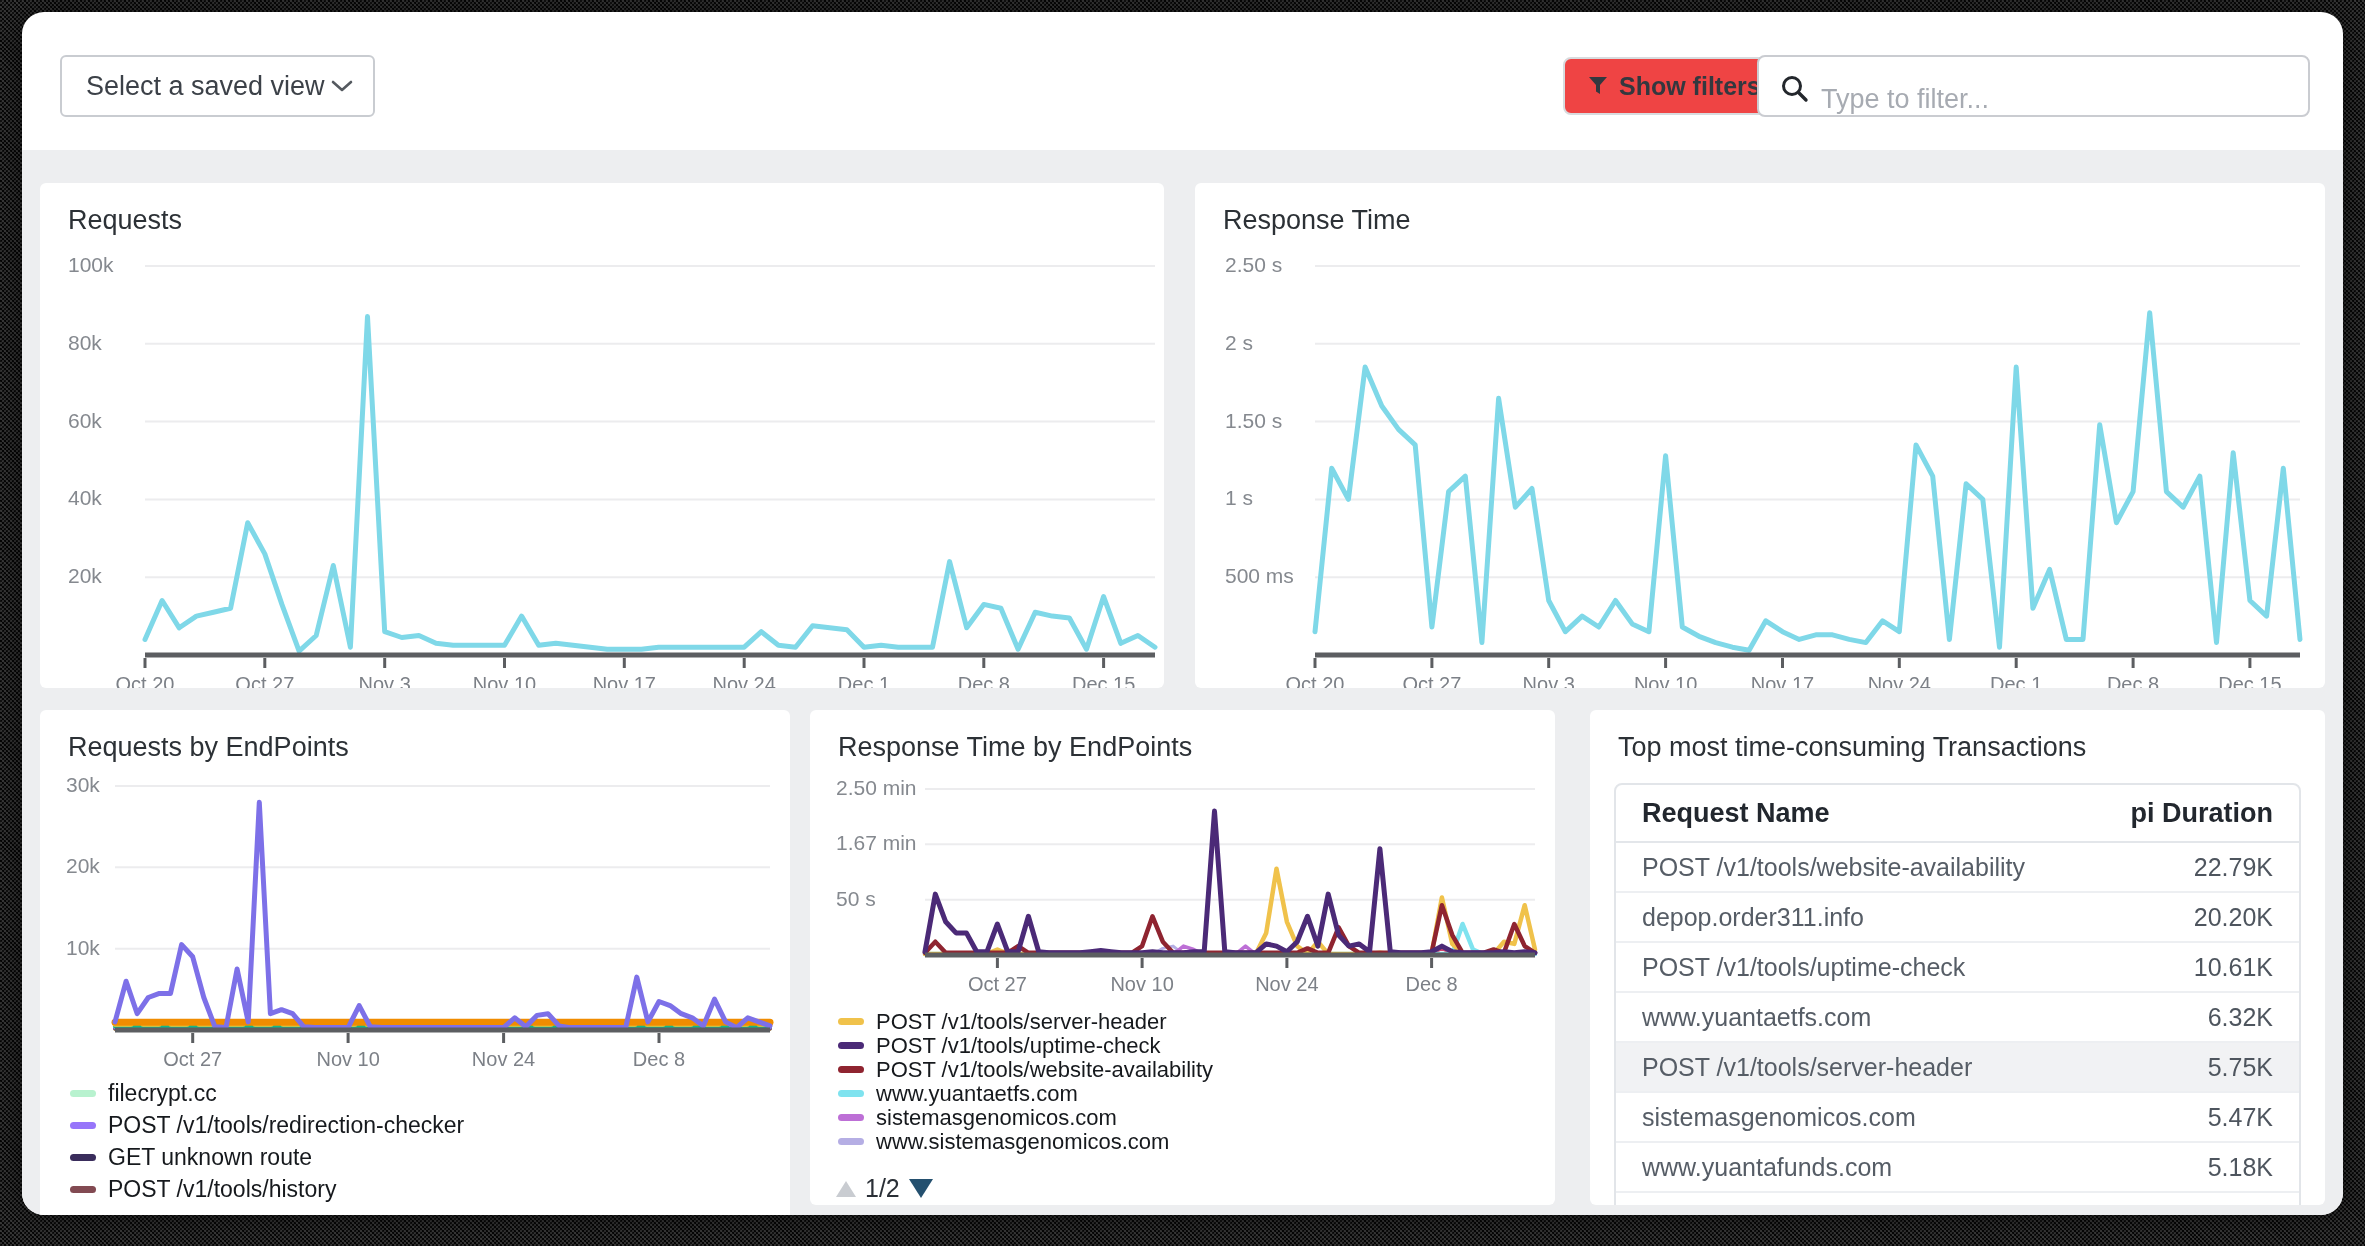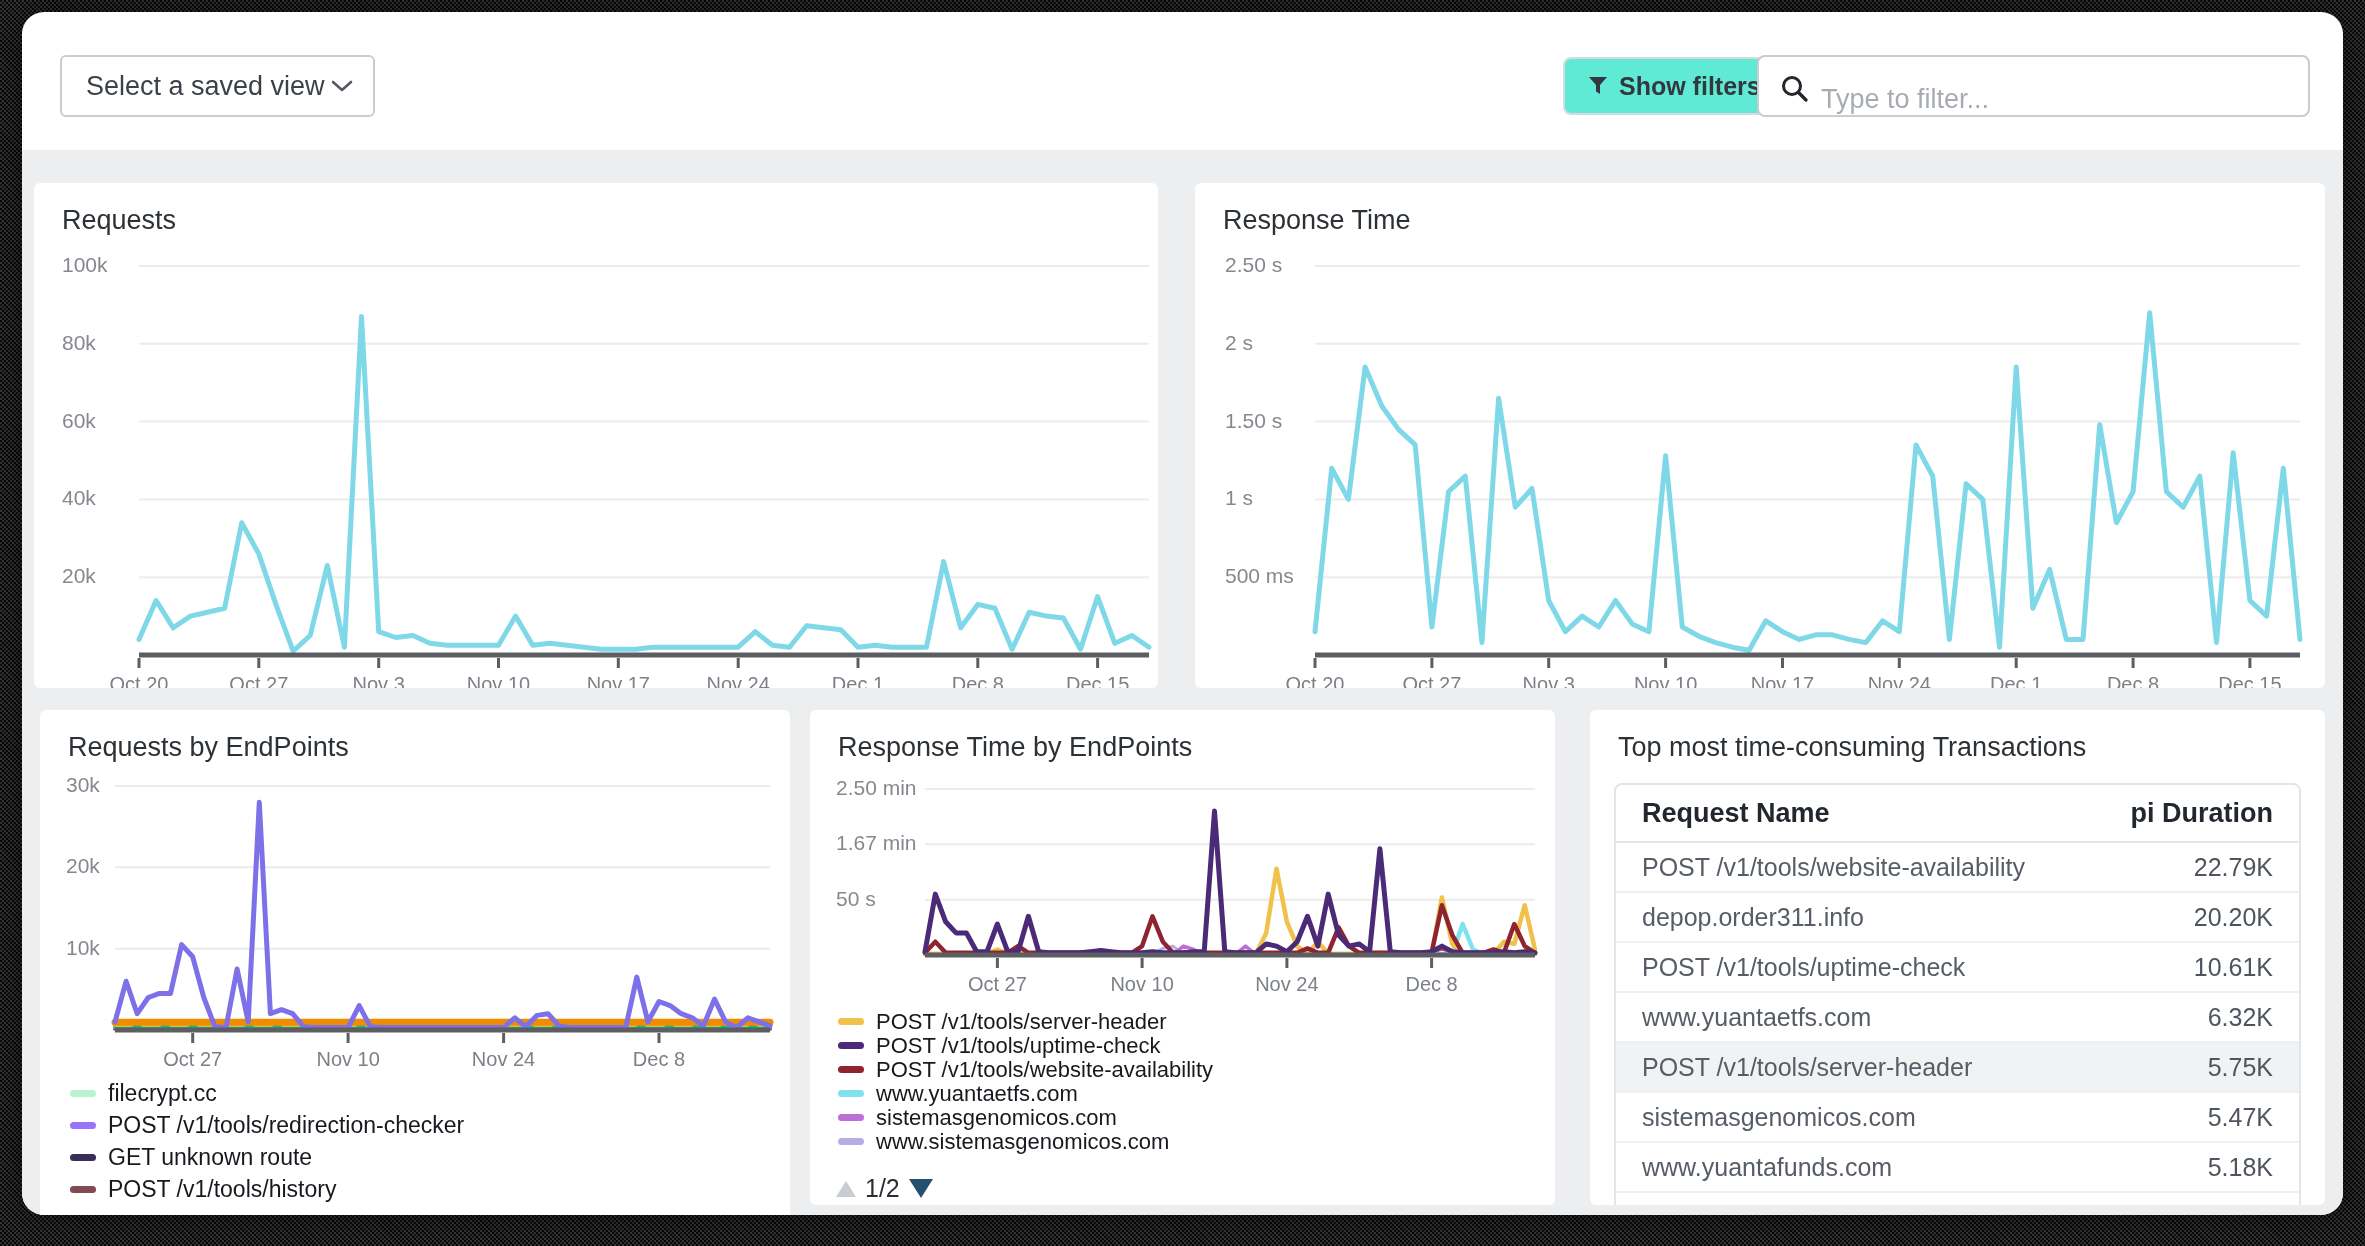"Show filters" .btn-filters { background: #5eead4 -> #ef4444 }
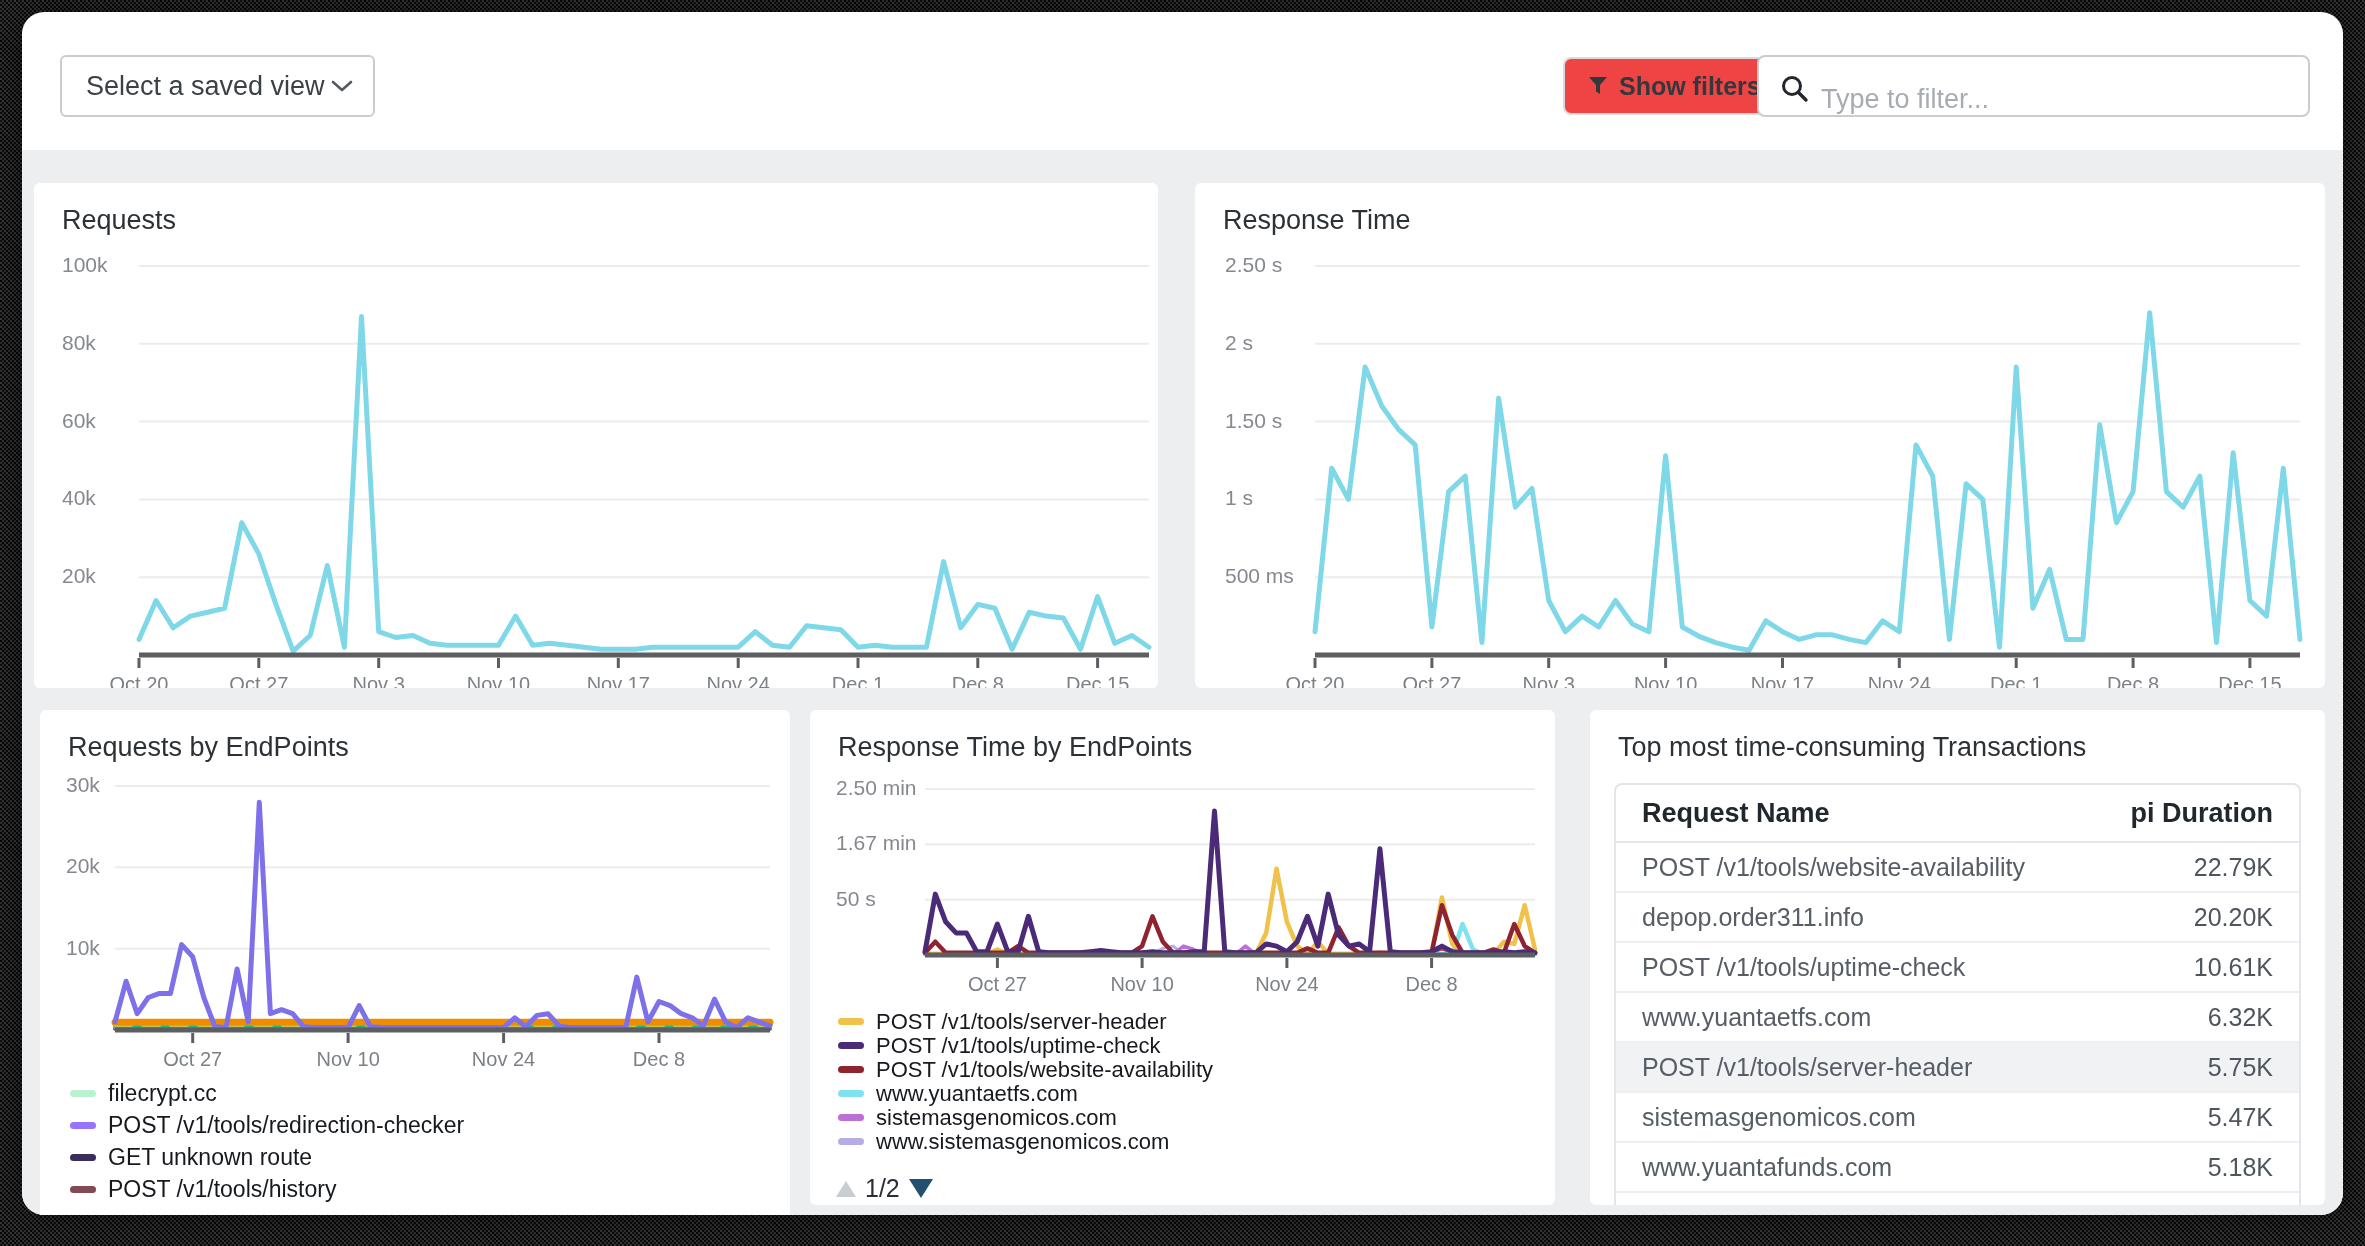"Requests" #card-requests { left: 12px -> 18px }
